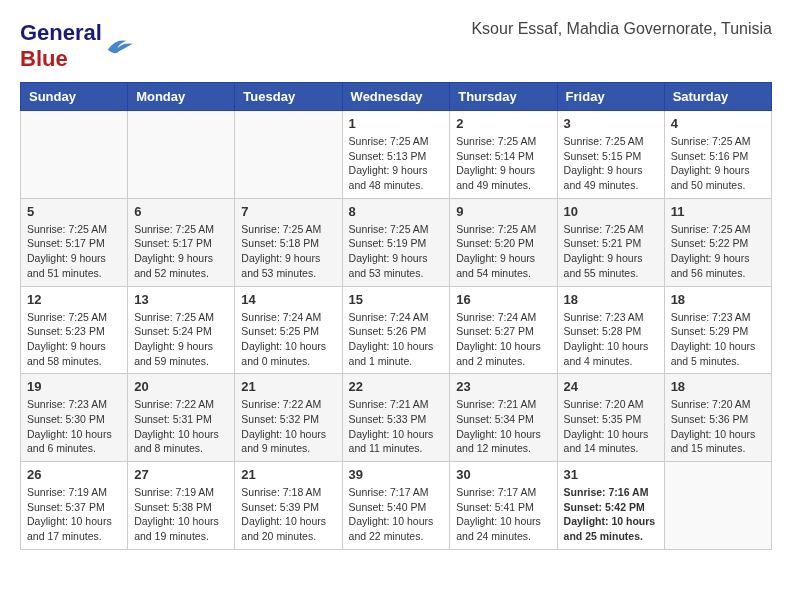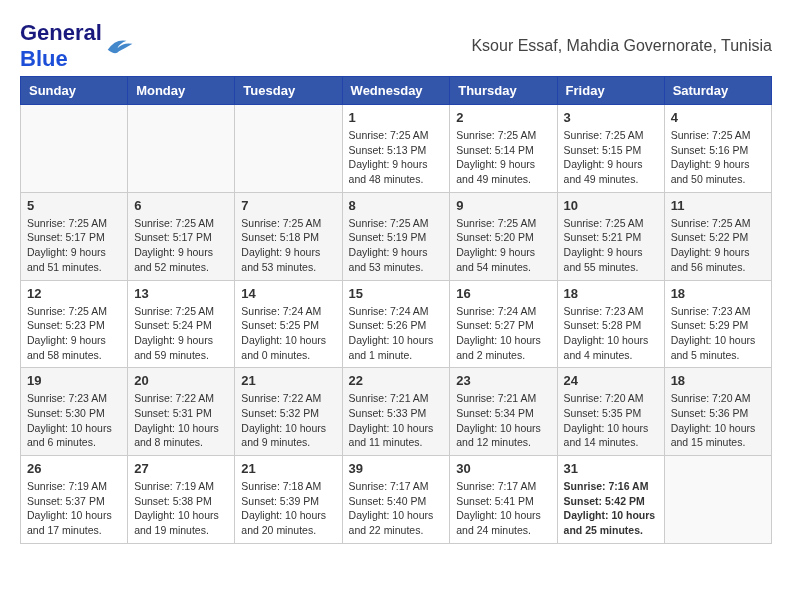"General" .header { align-items: center -> flex-start; margin-bottom: 4px -> 10px }
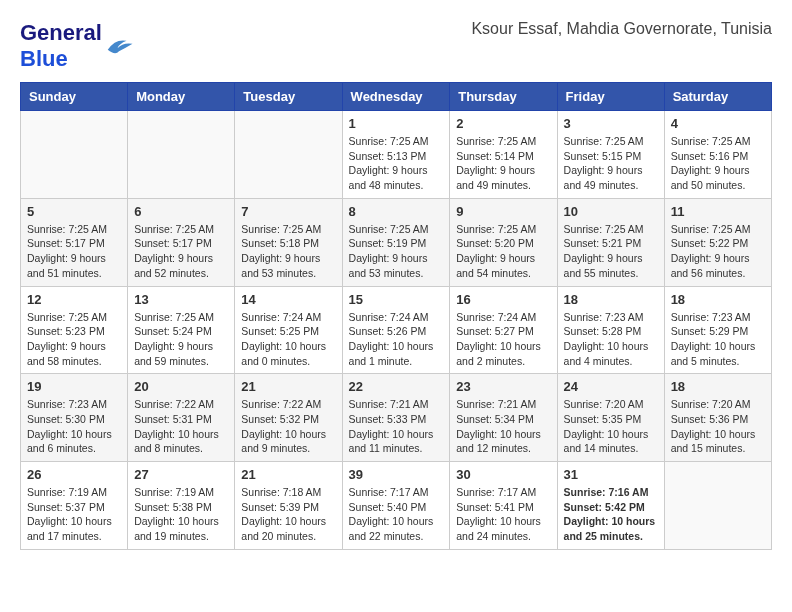"Blue" .logo .blue { color: #1d4ed8 -> #b91c1c }
